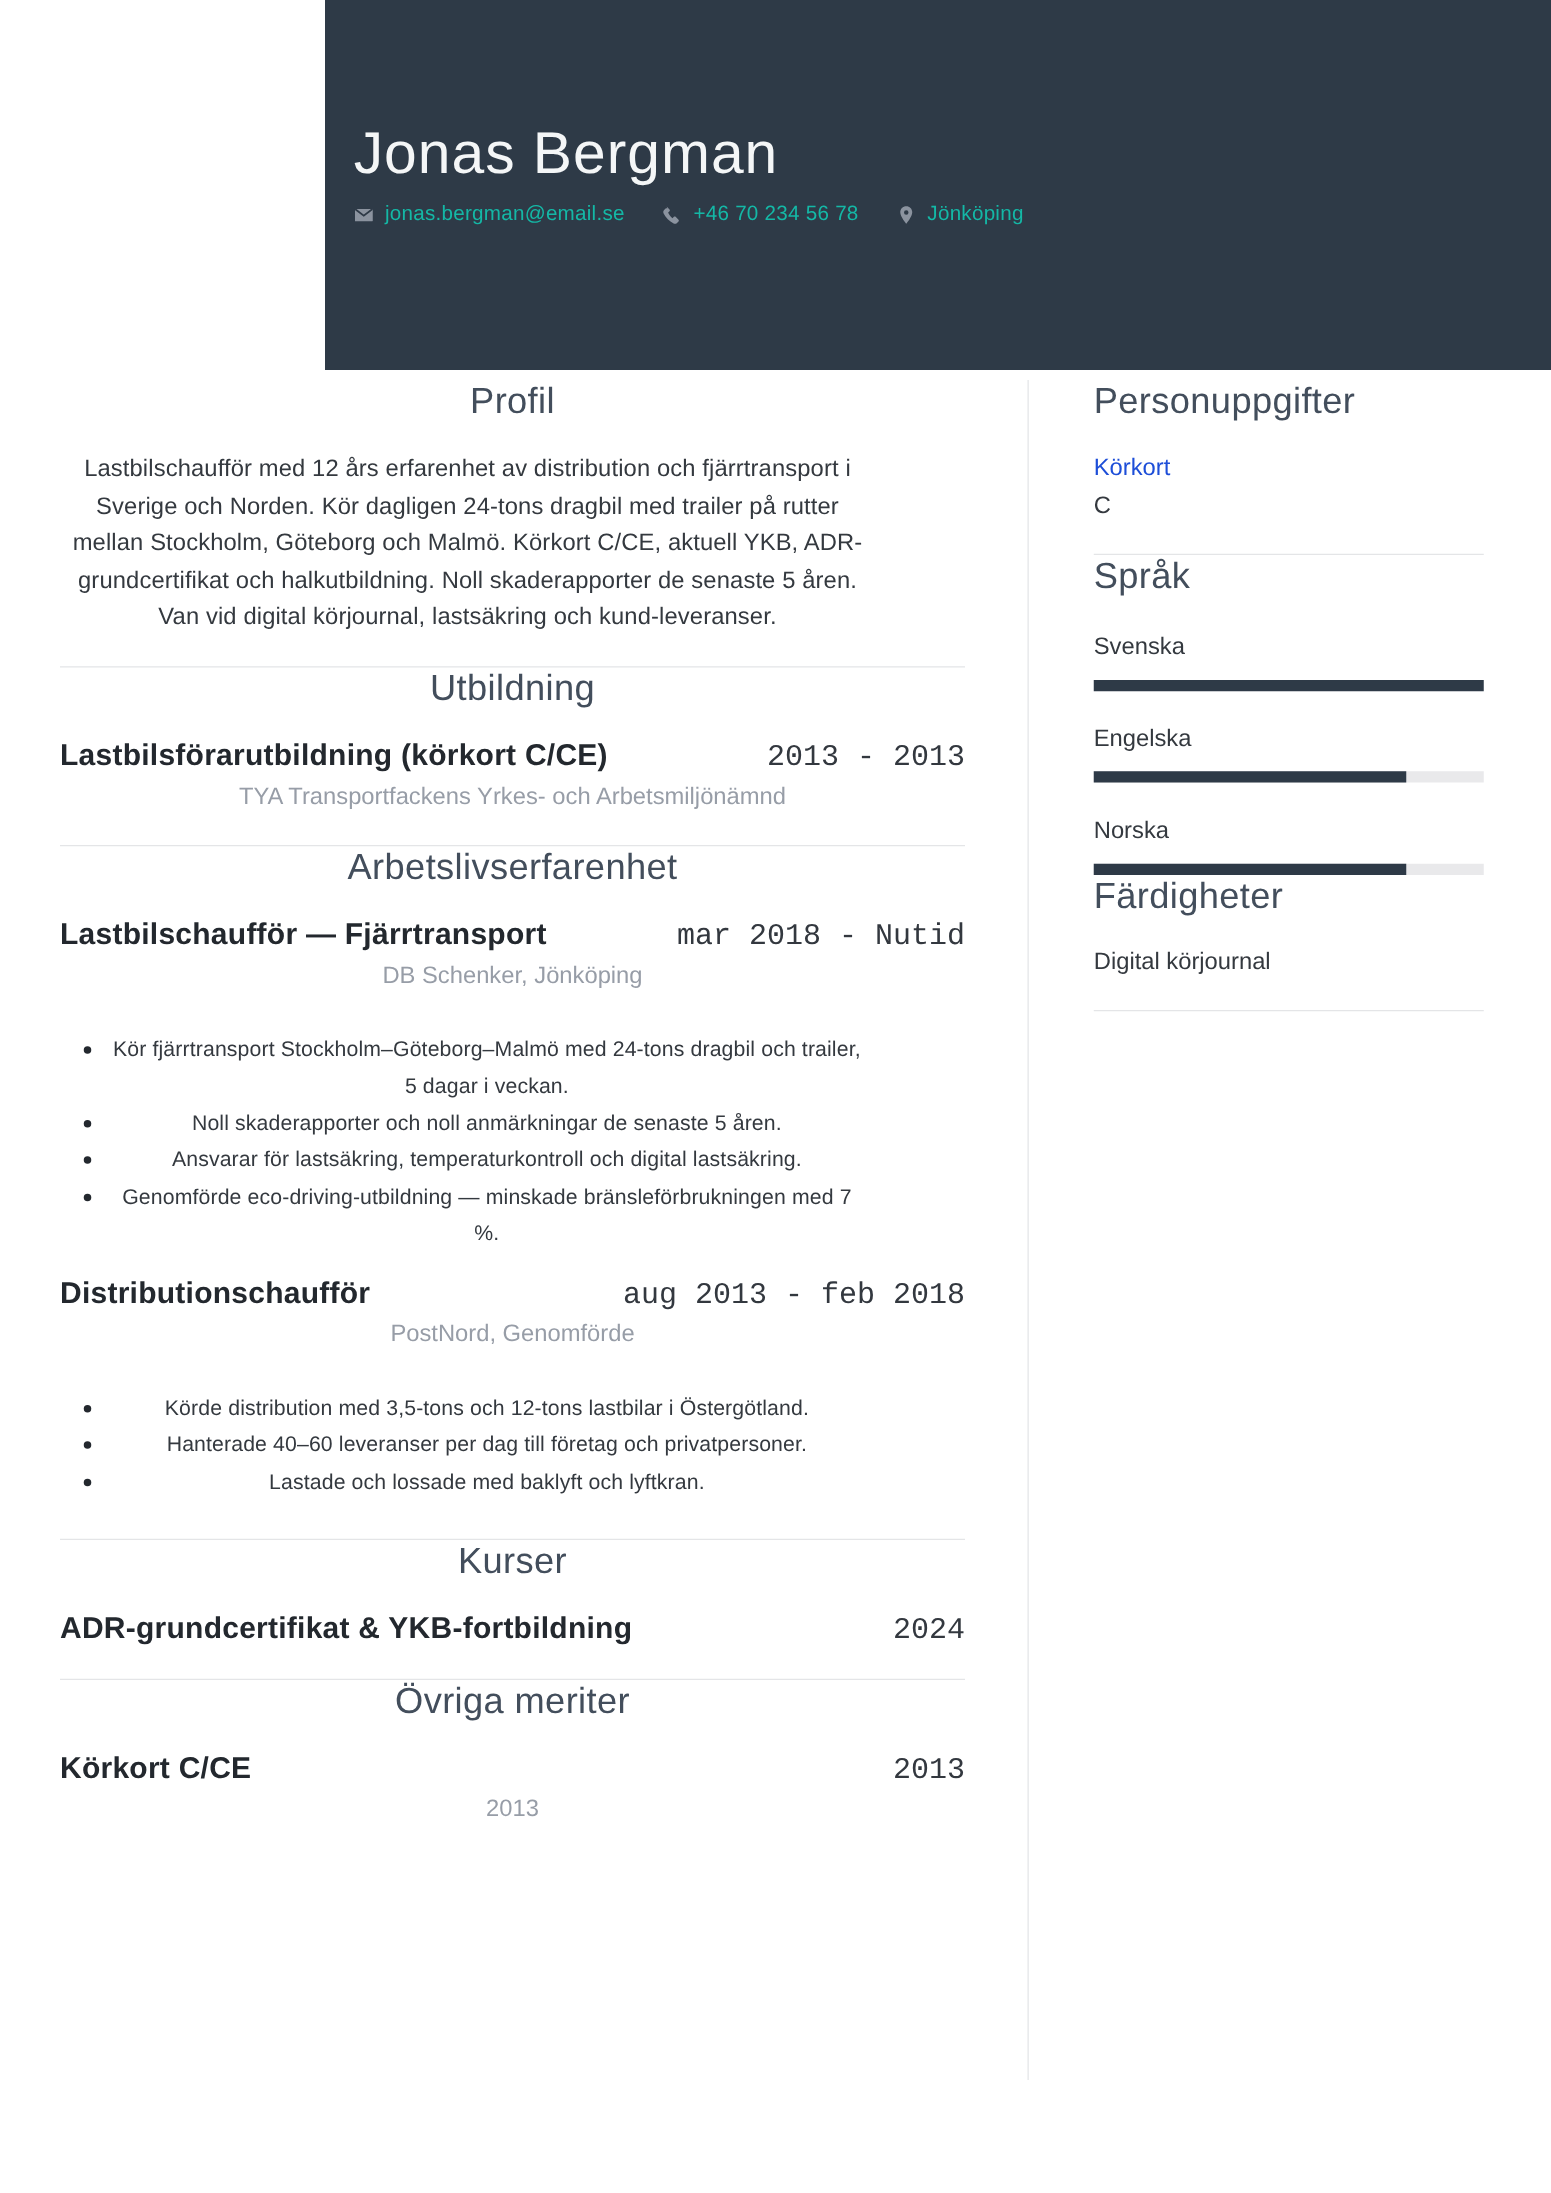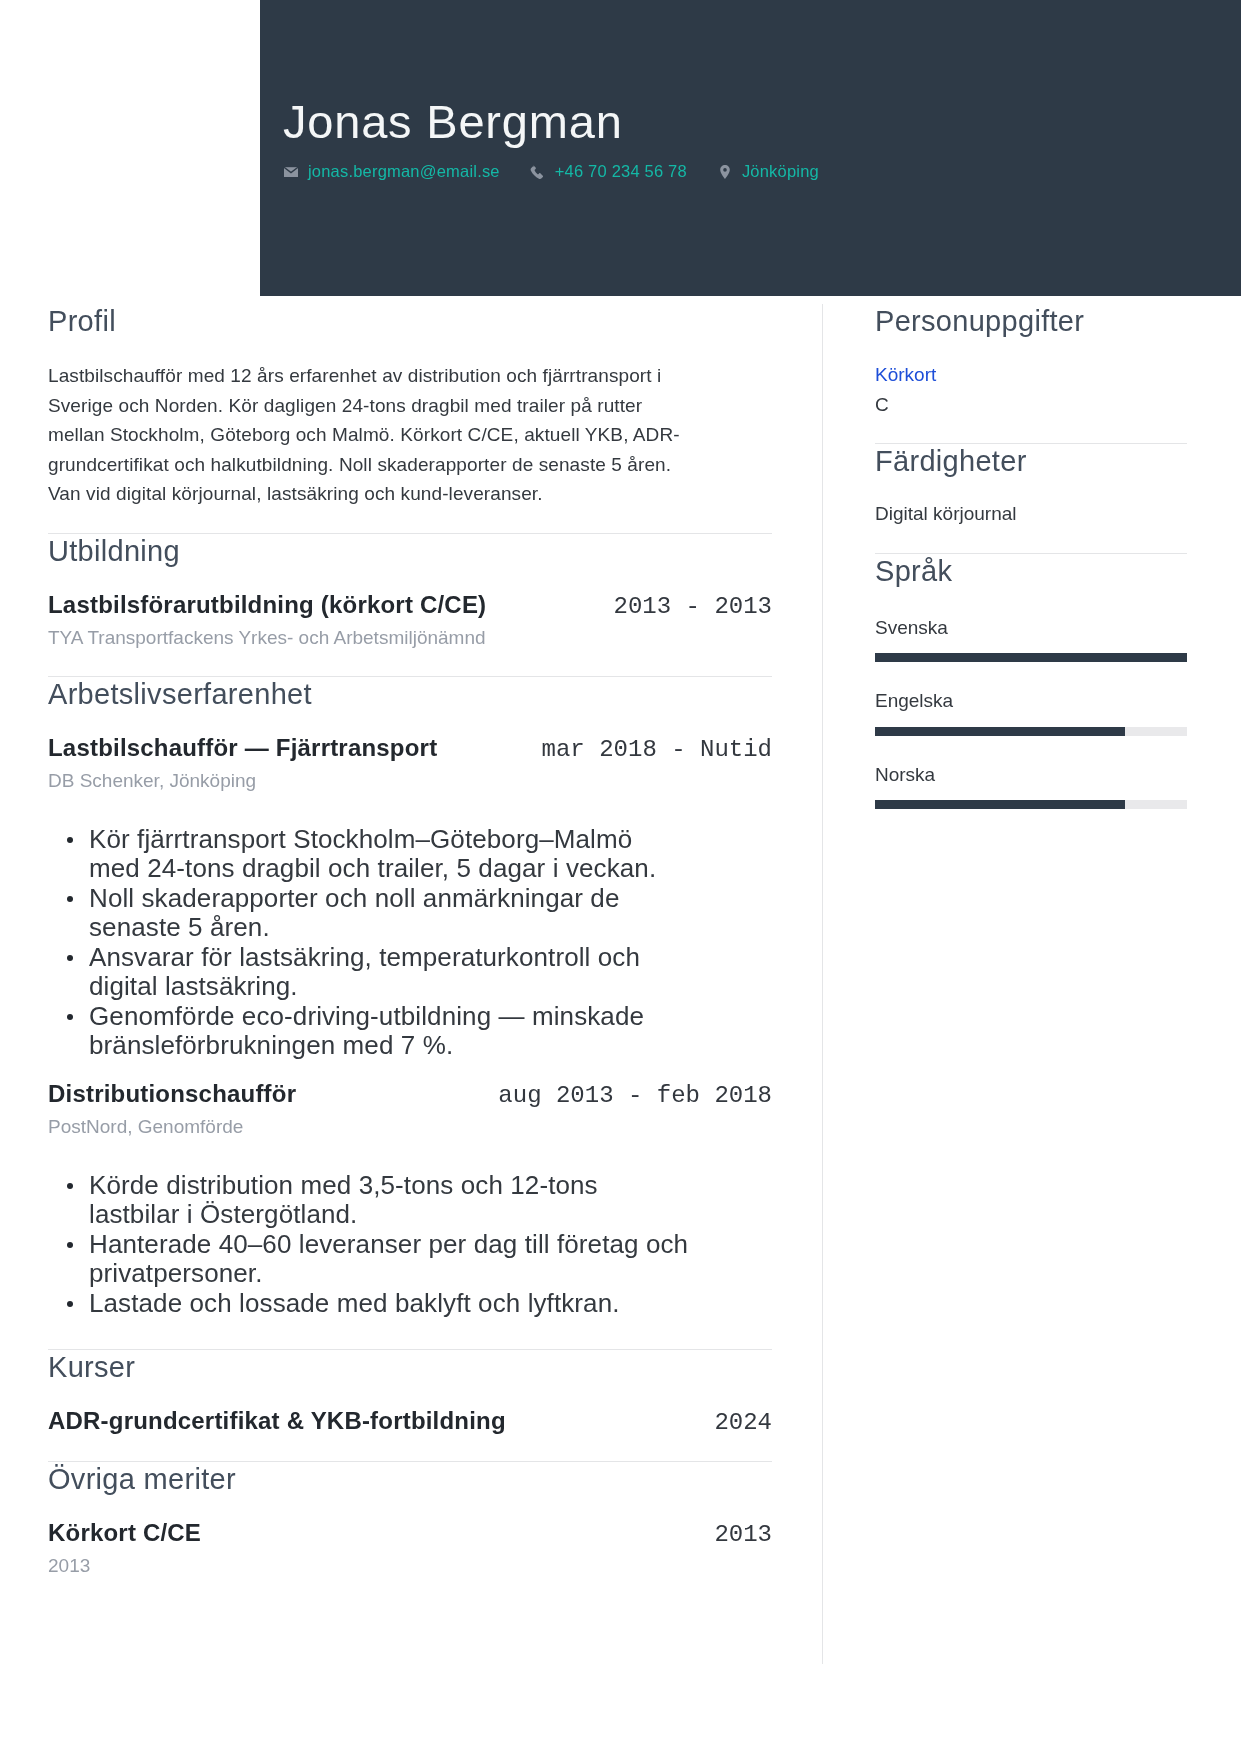"Profil" .col-left { text-align: none -> center }
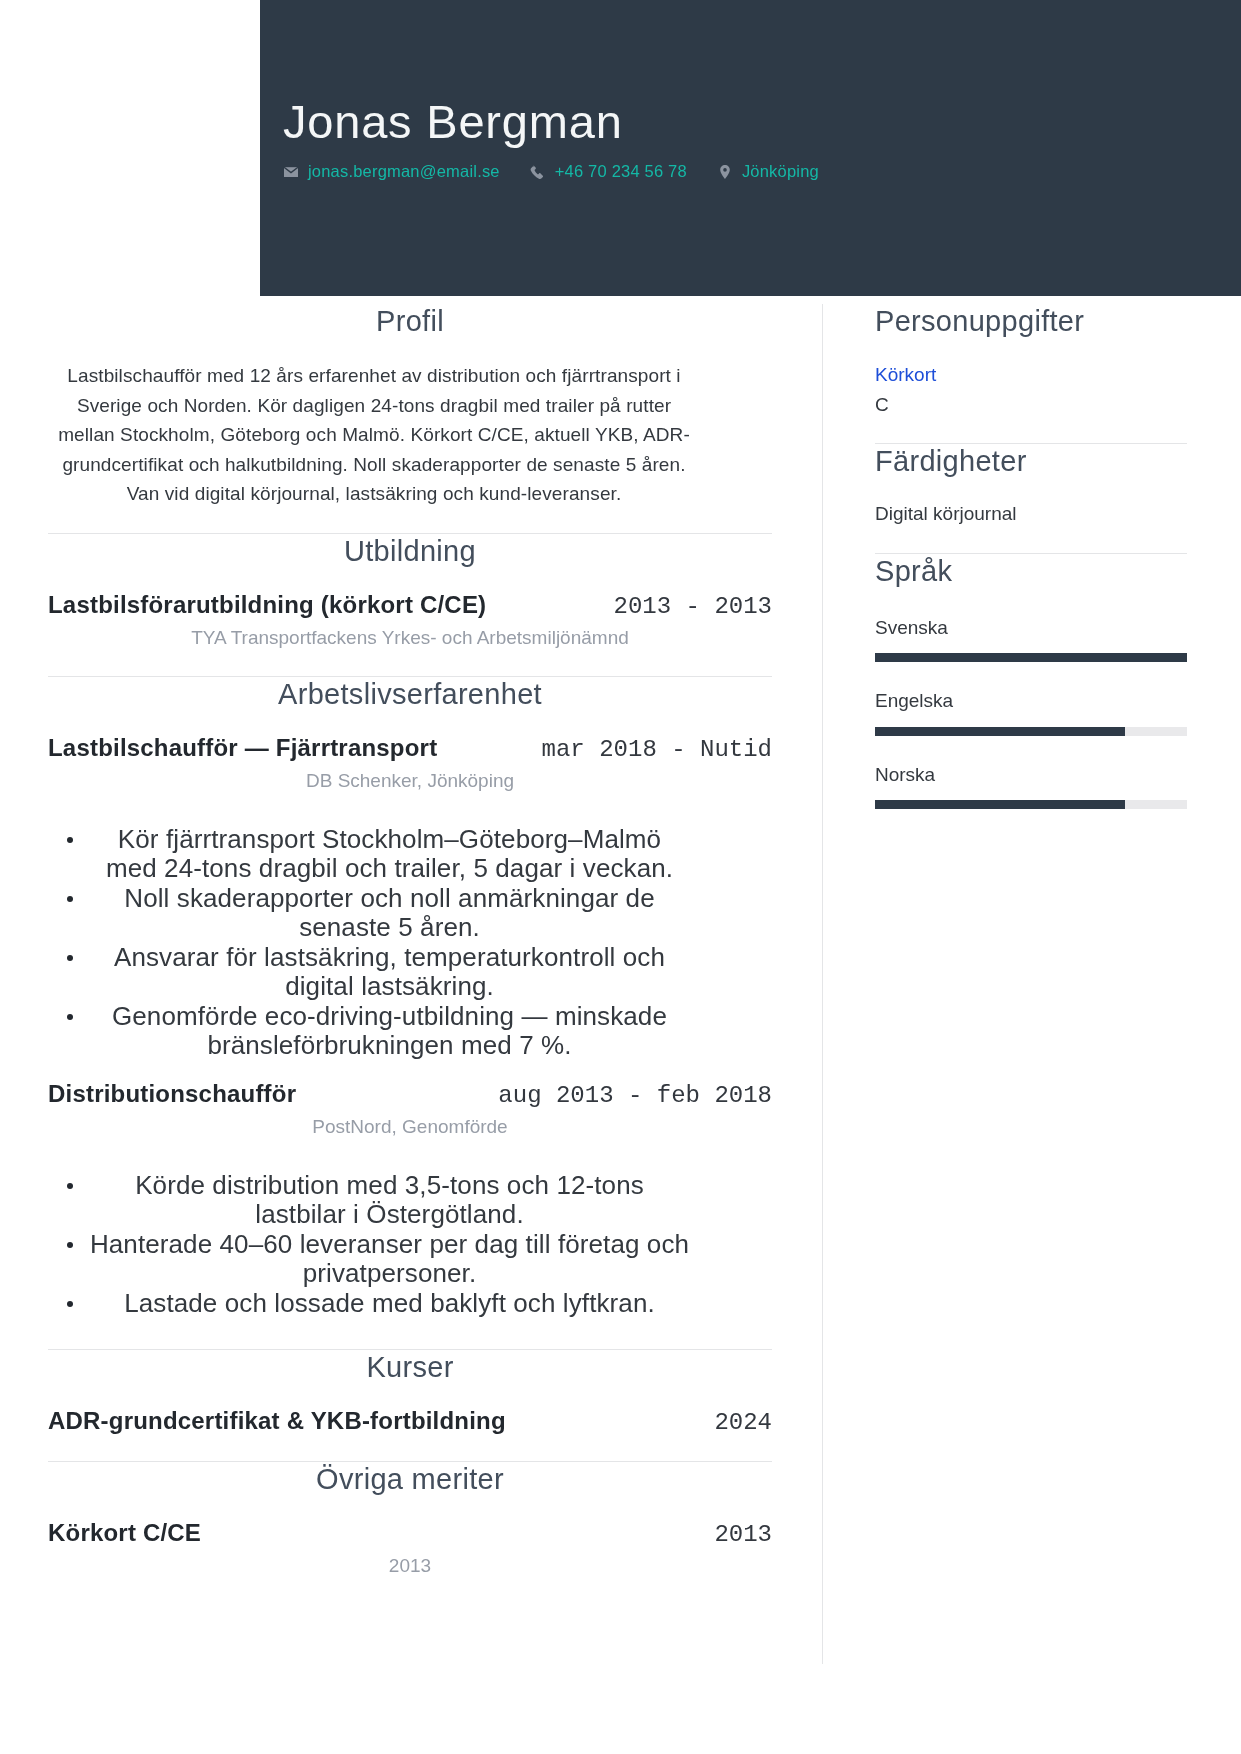"Färdigheter" section { order: before "Språk" -> after "Språk" }
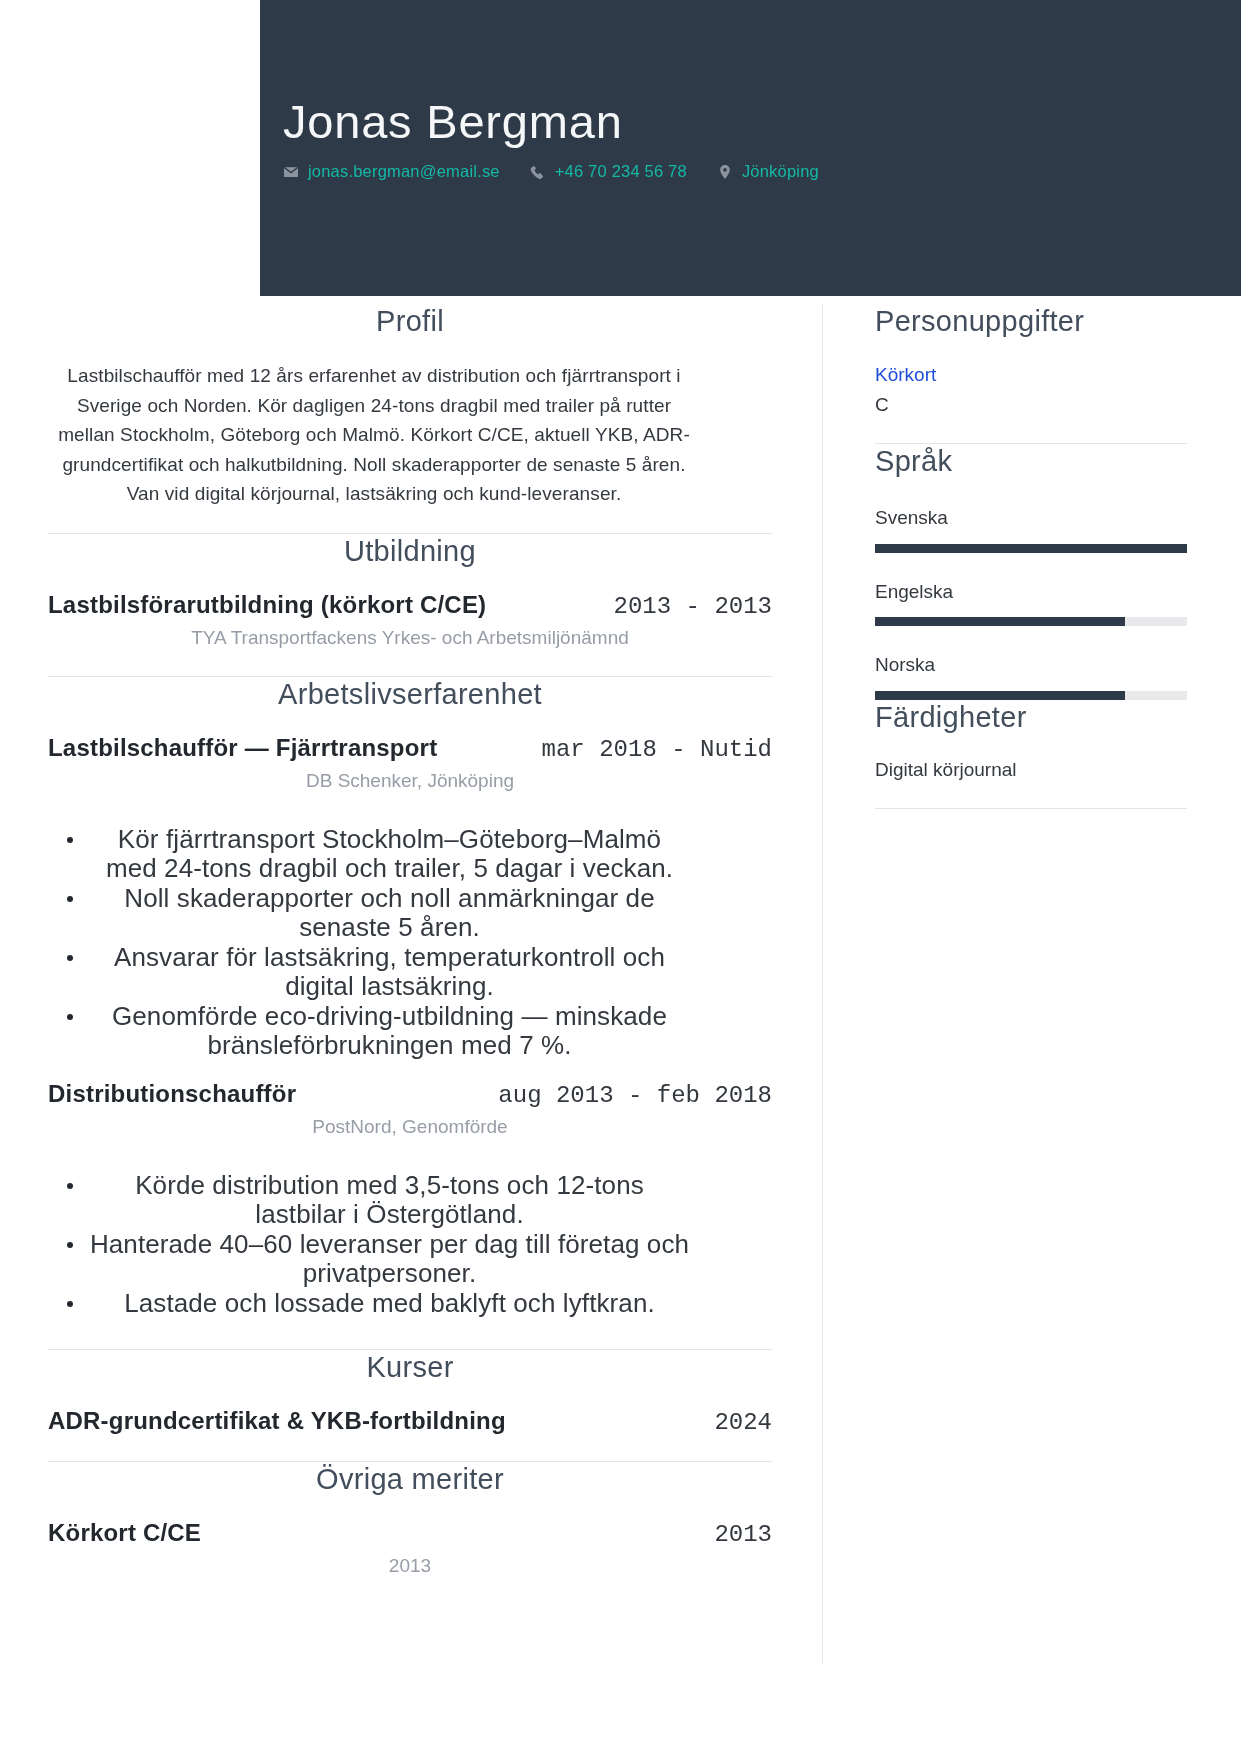"Kör fjärrtransport" ul.bullets li { font-size: 26px -> 17px }
